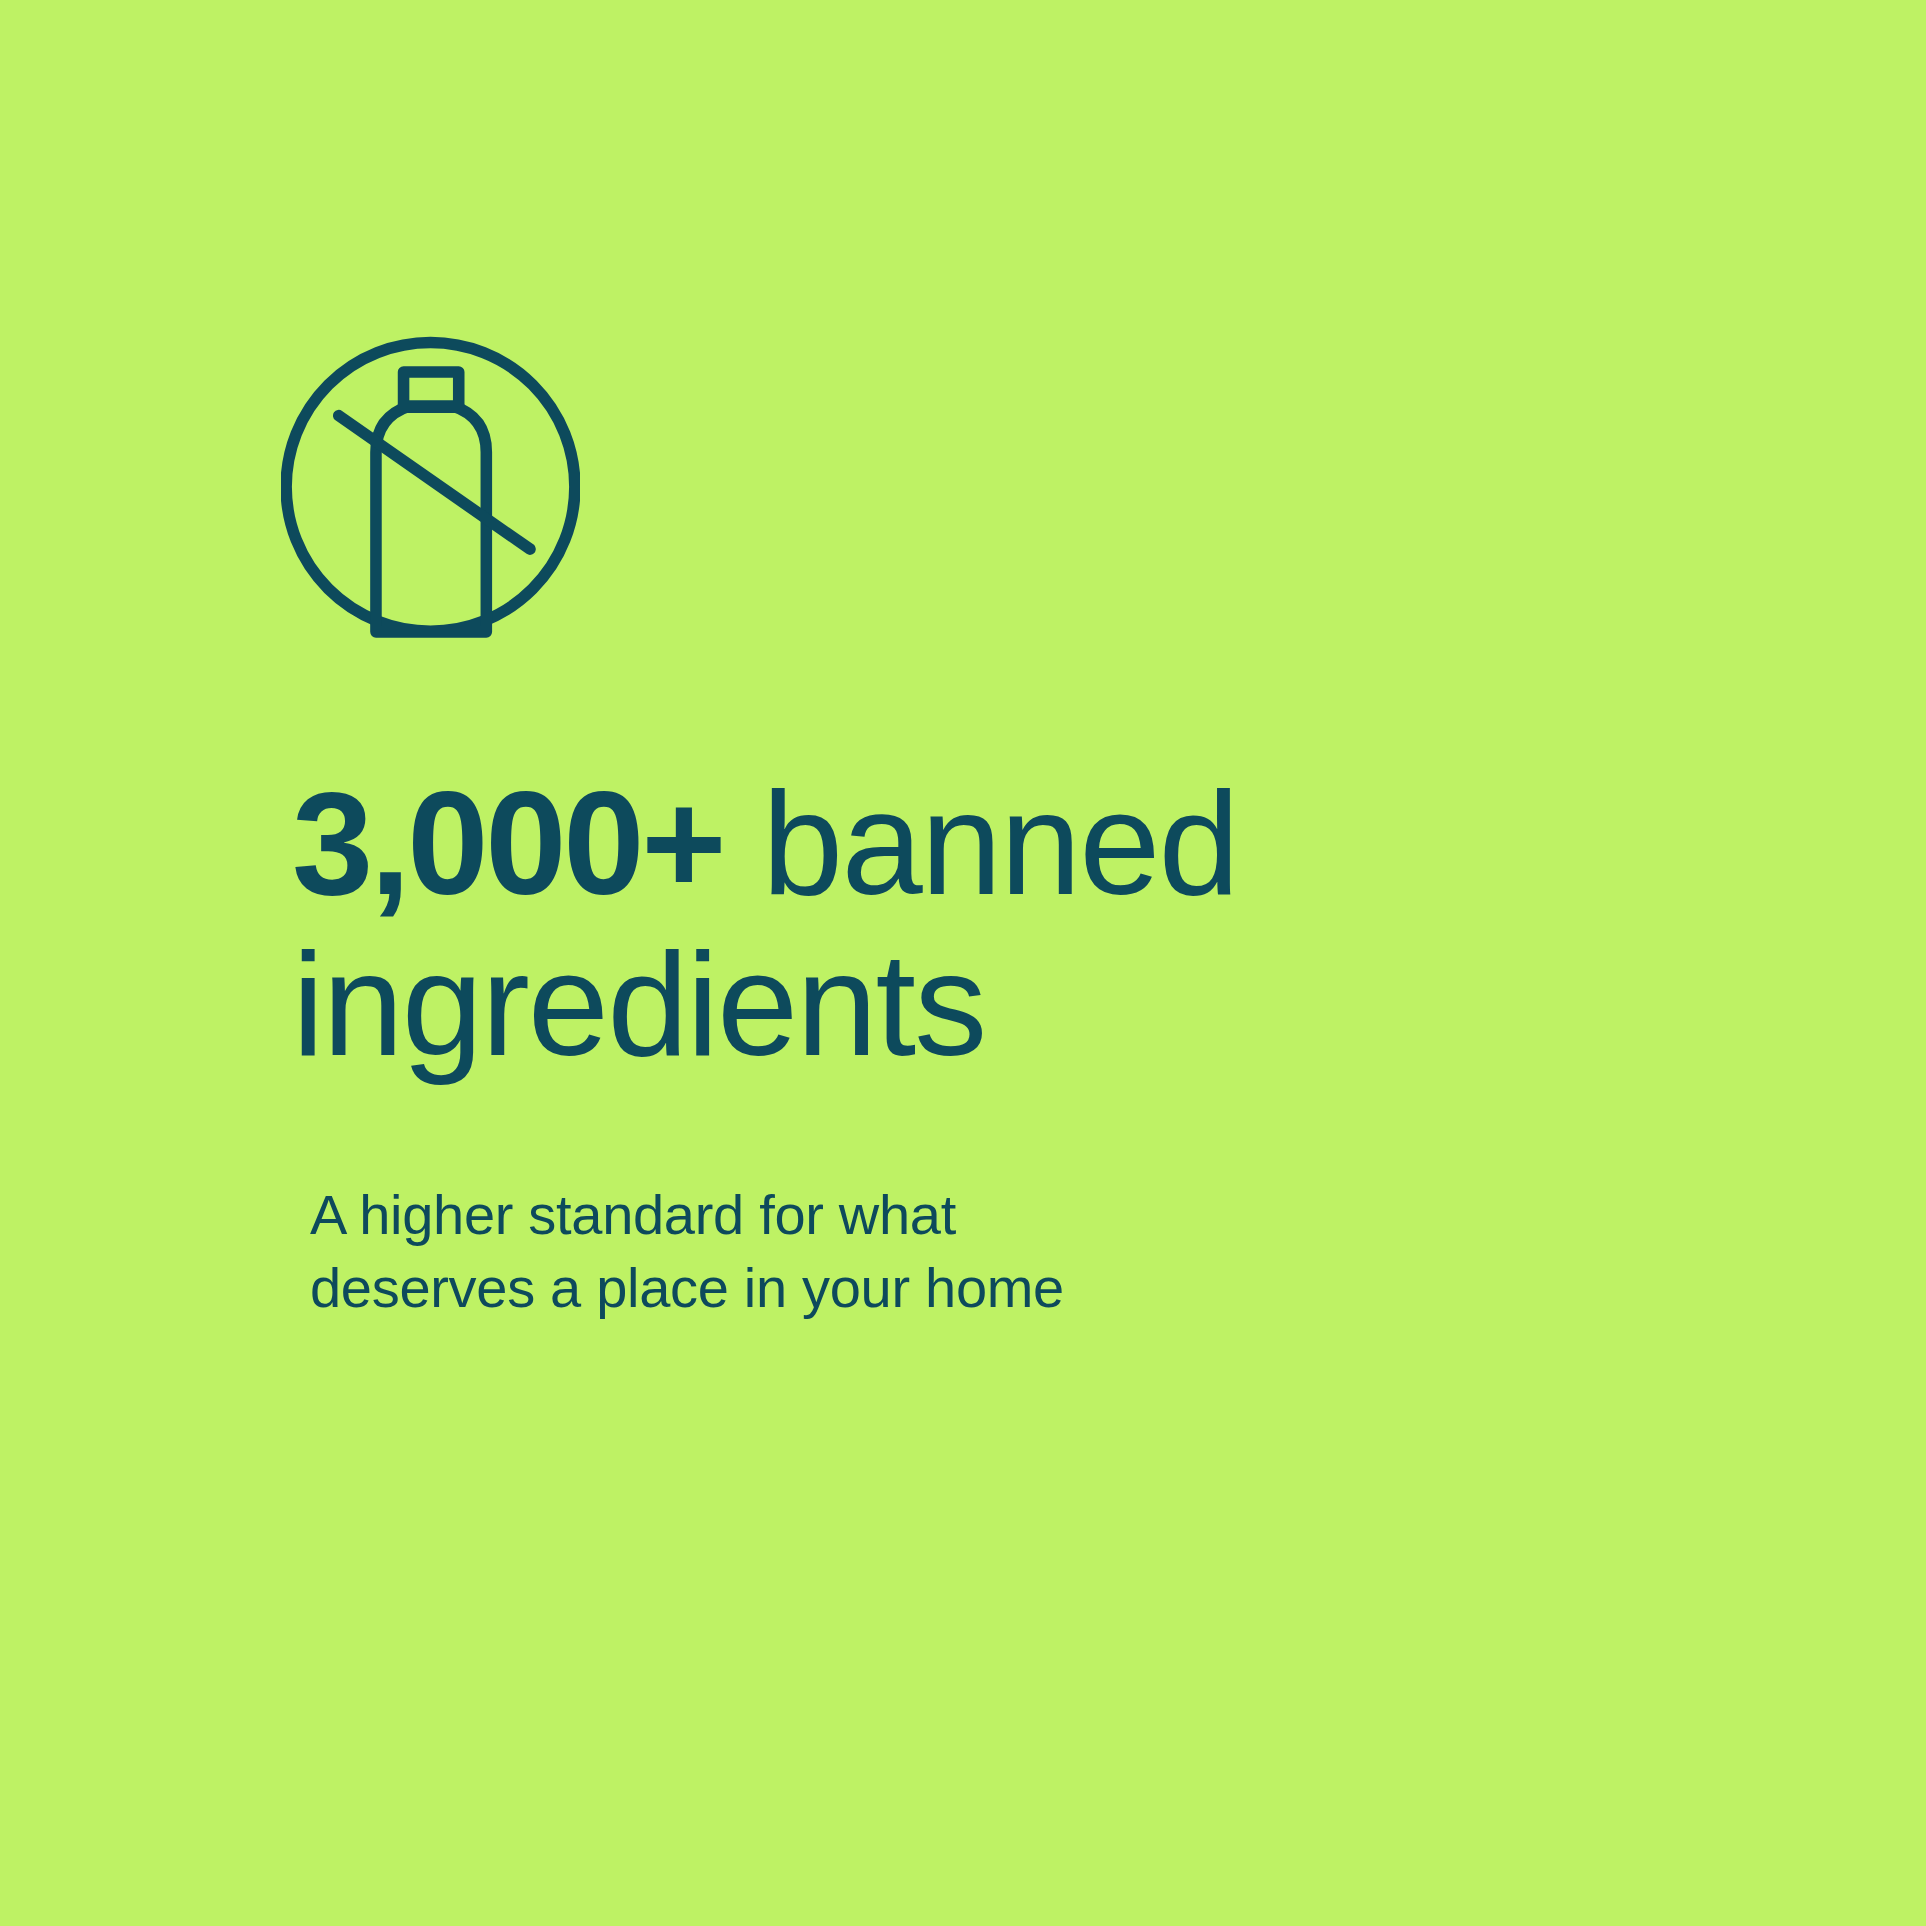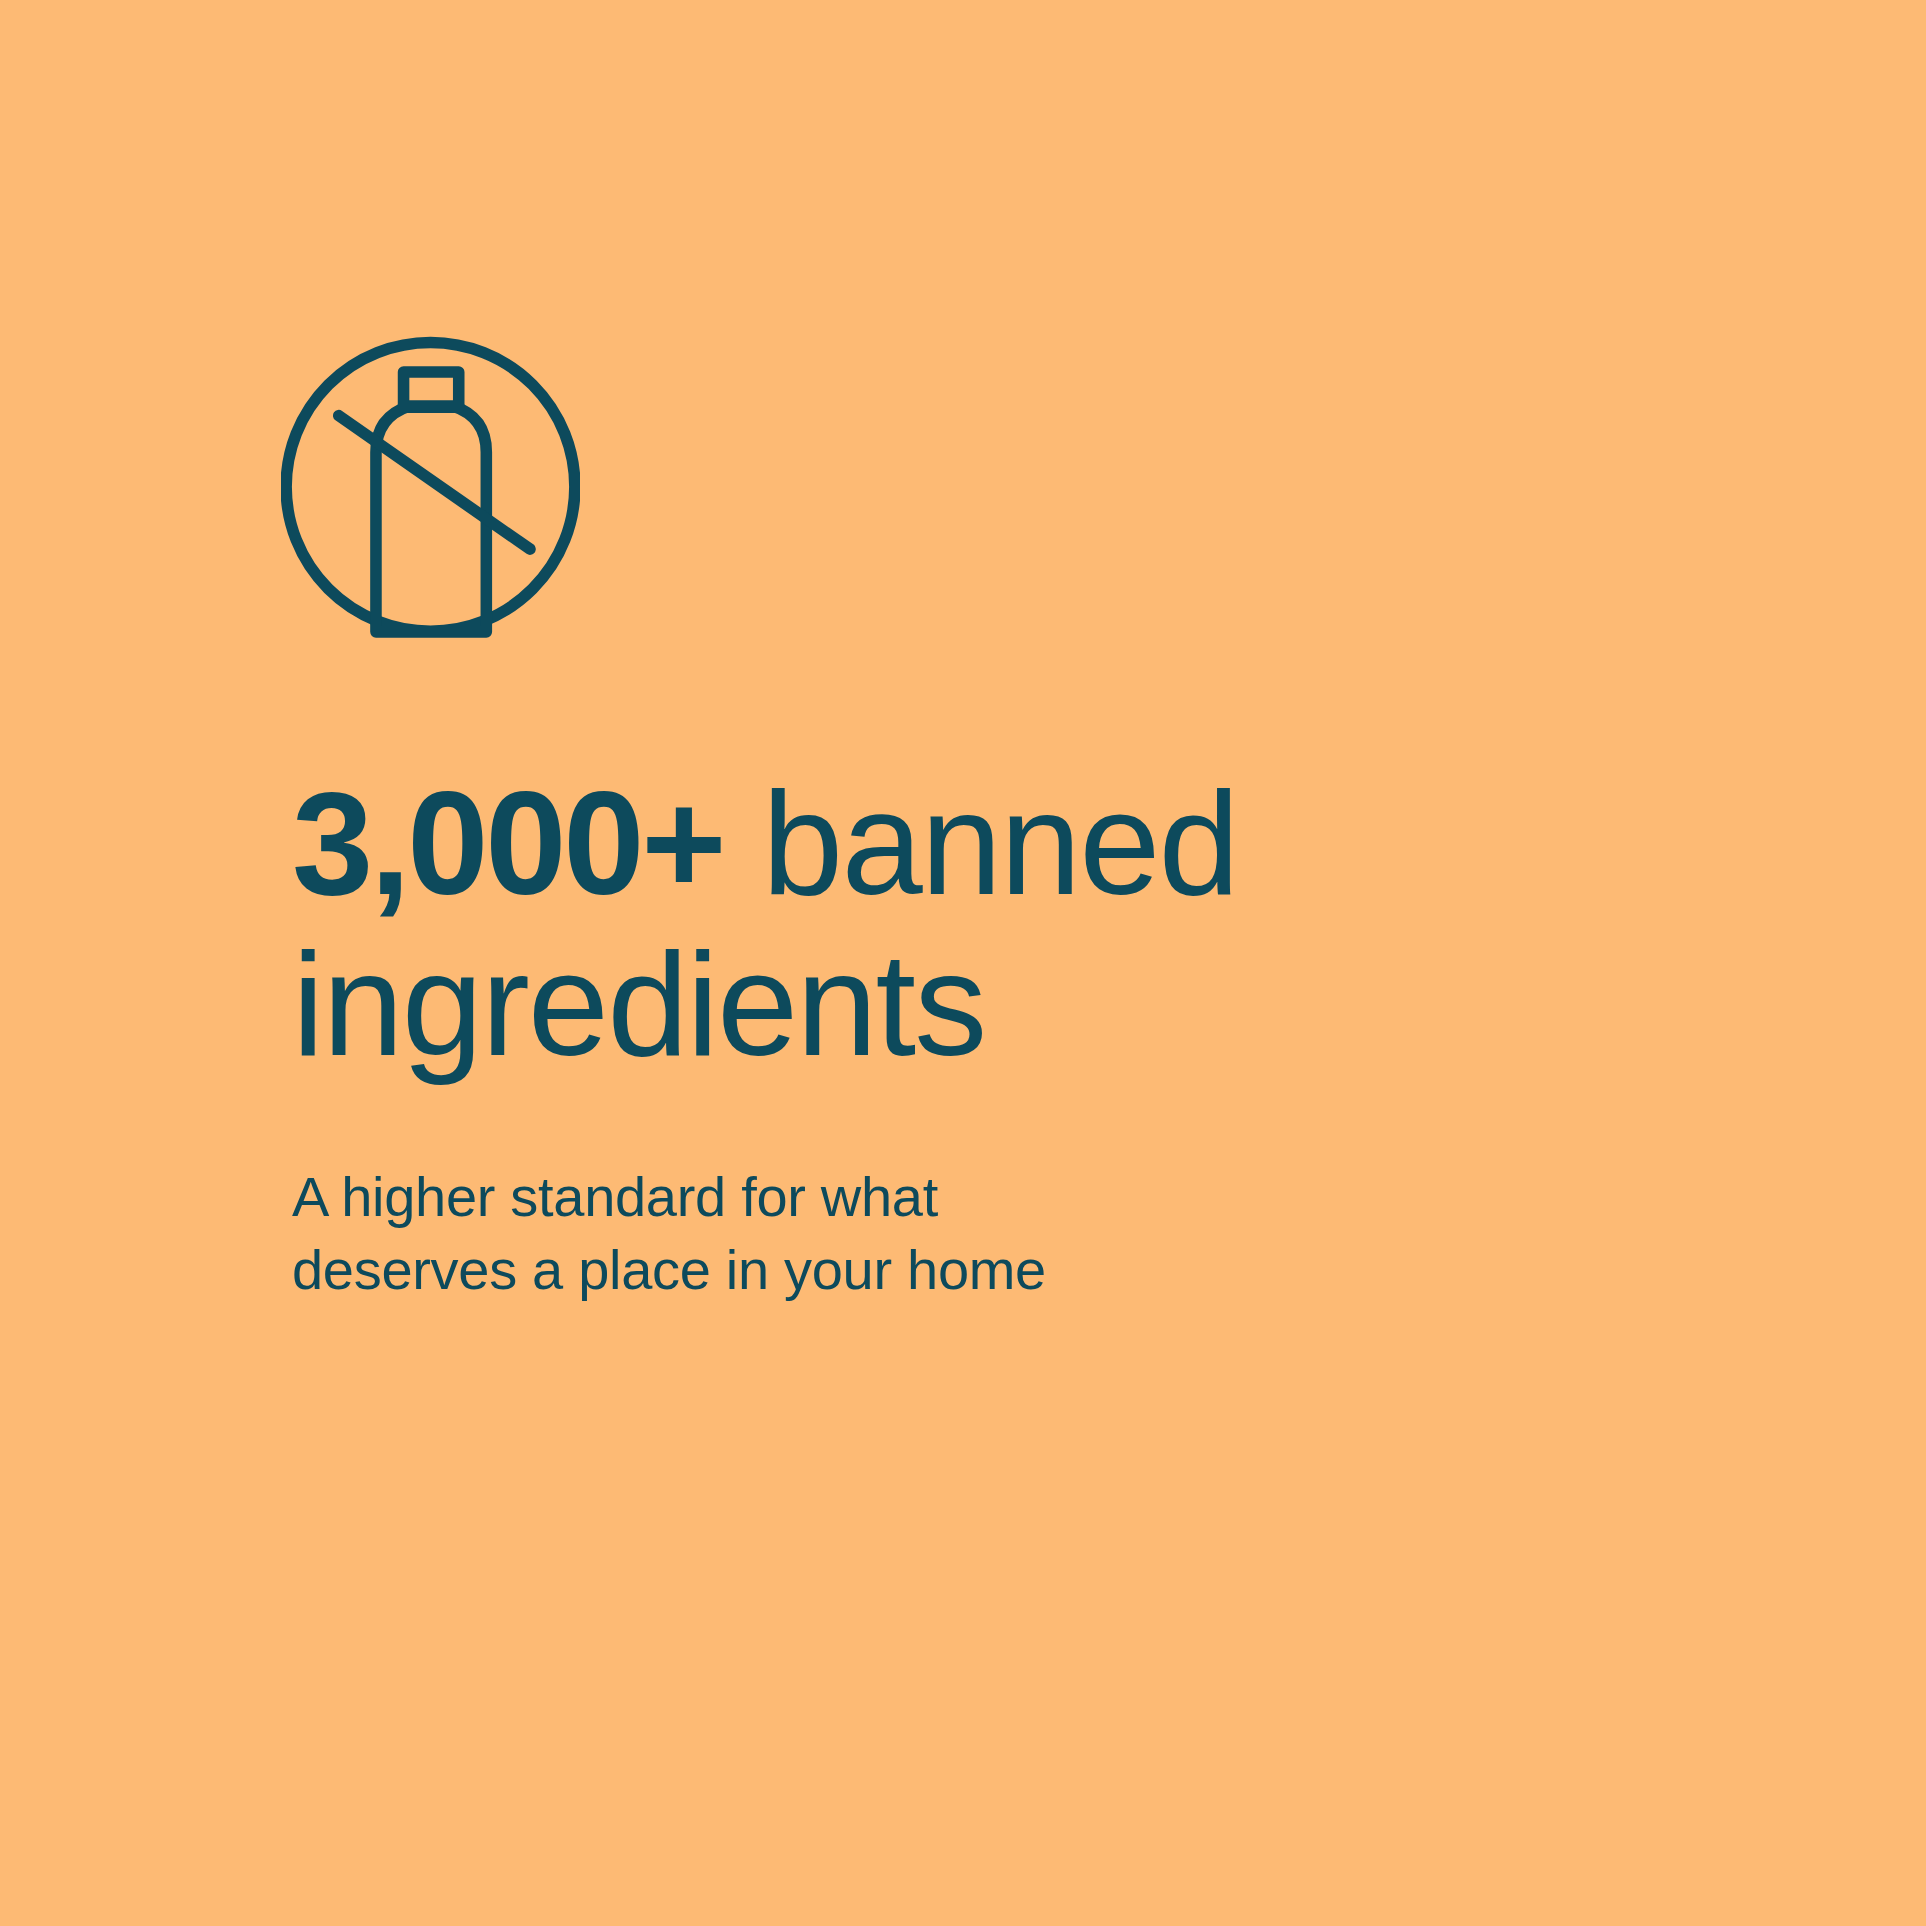"3,000+ banned ingredients" div.card { background: #fdba74 -> #bef264 }
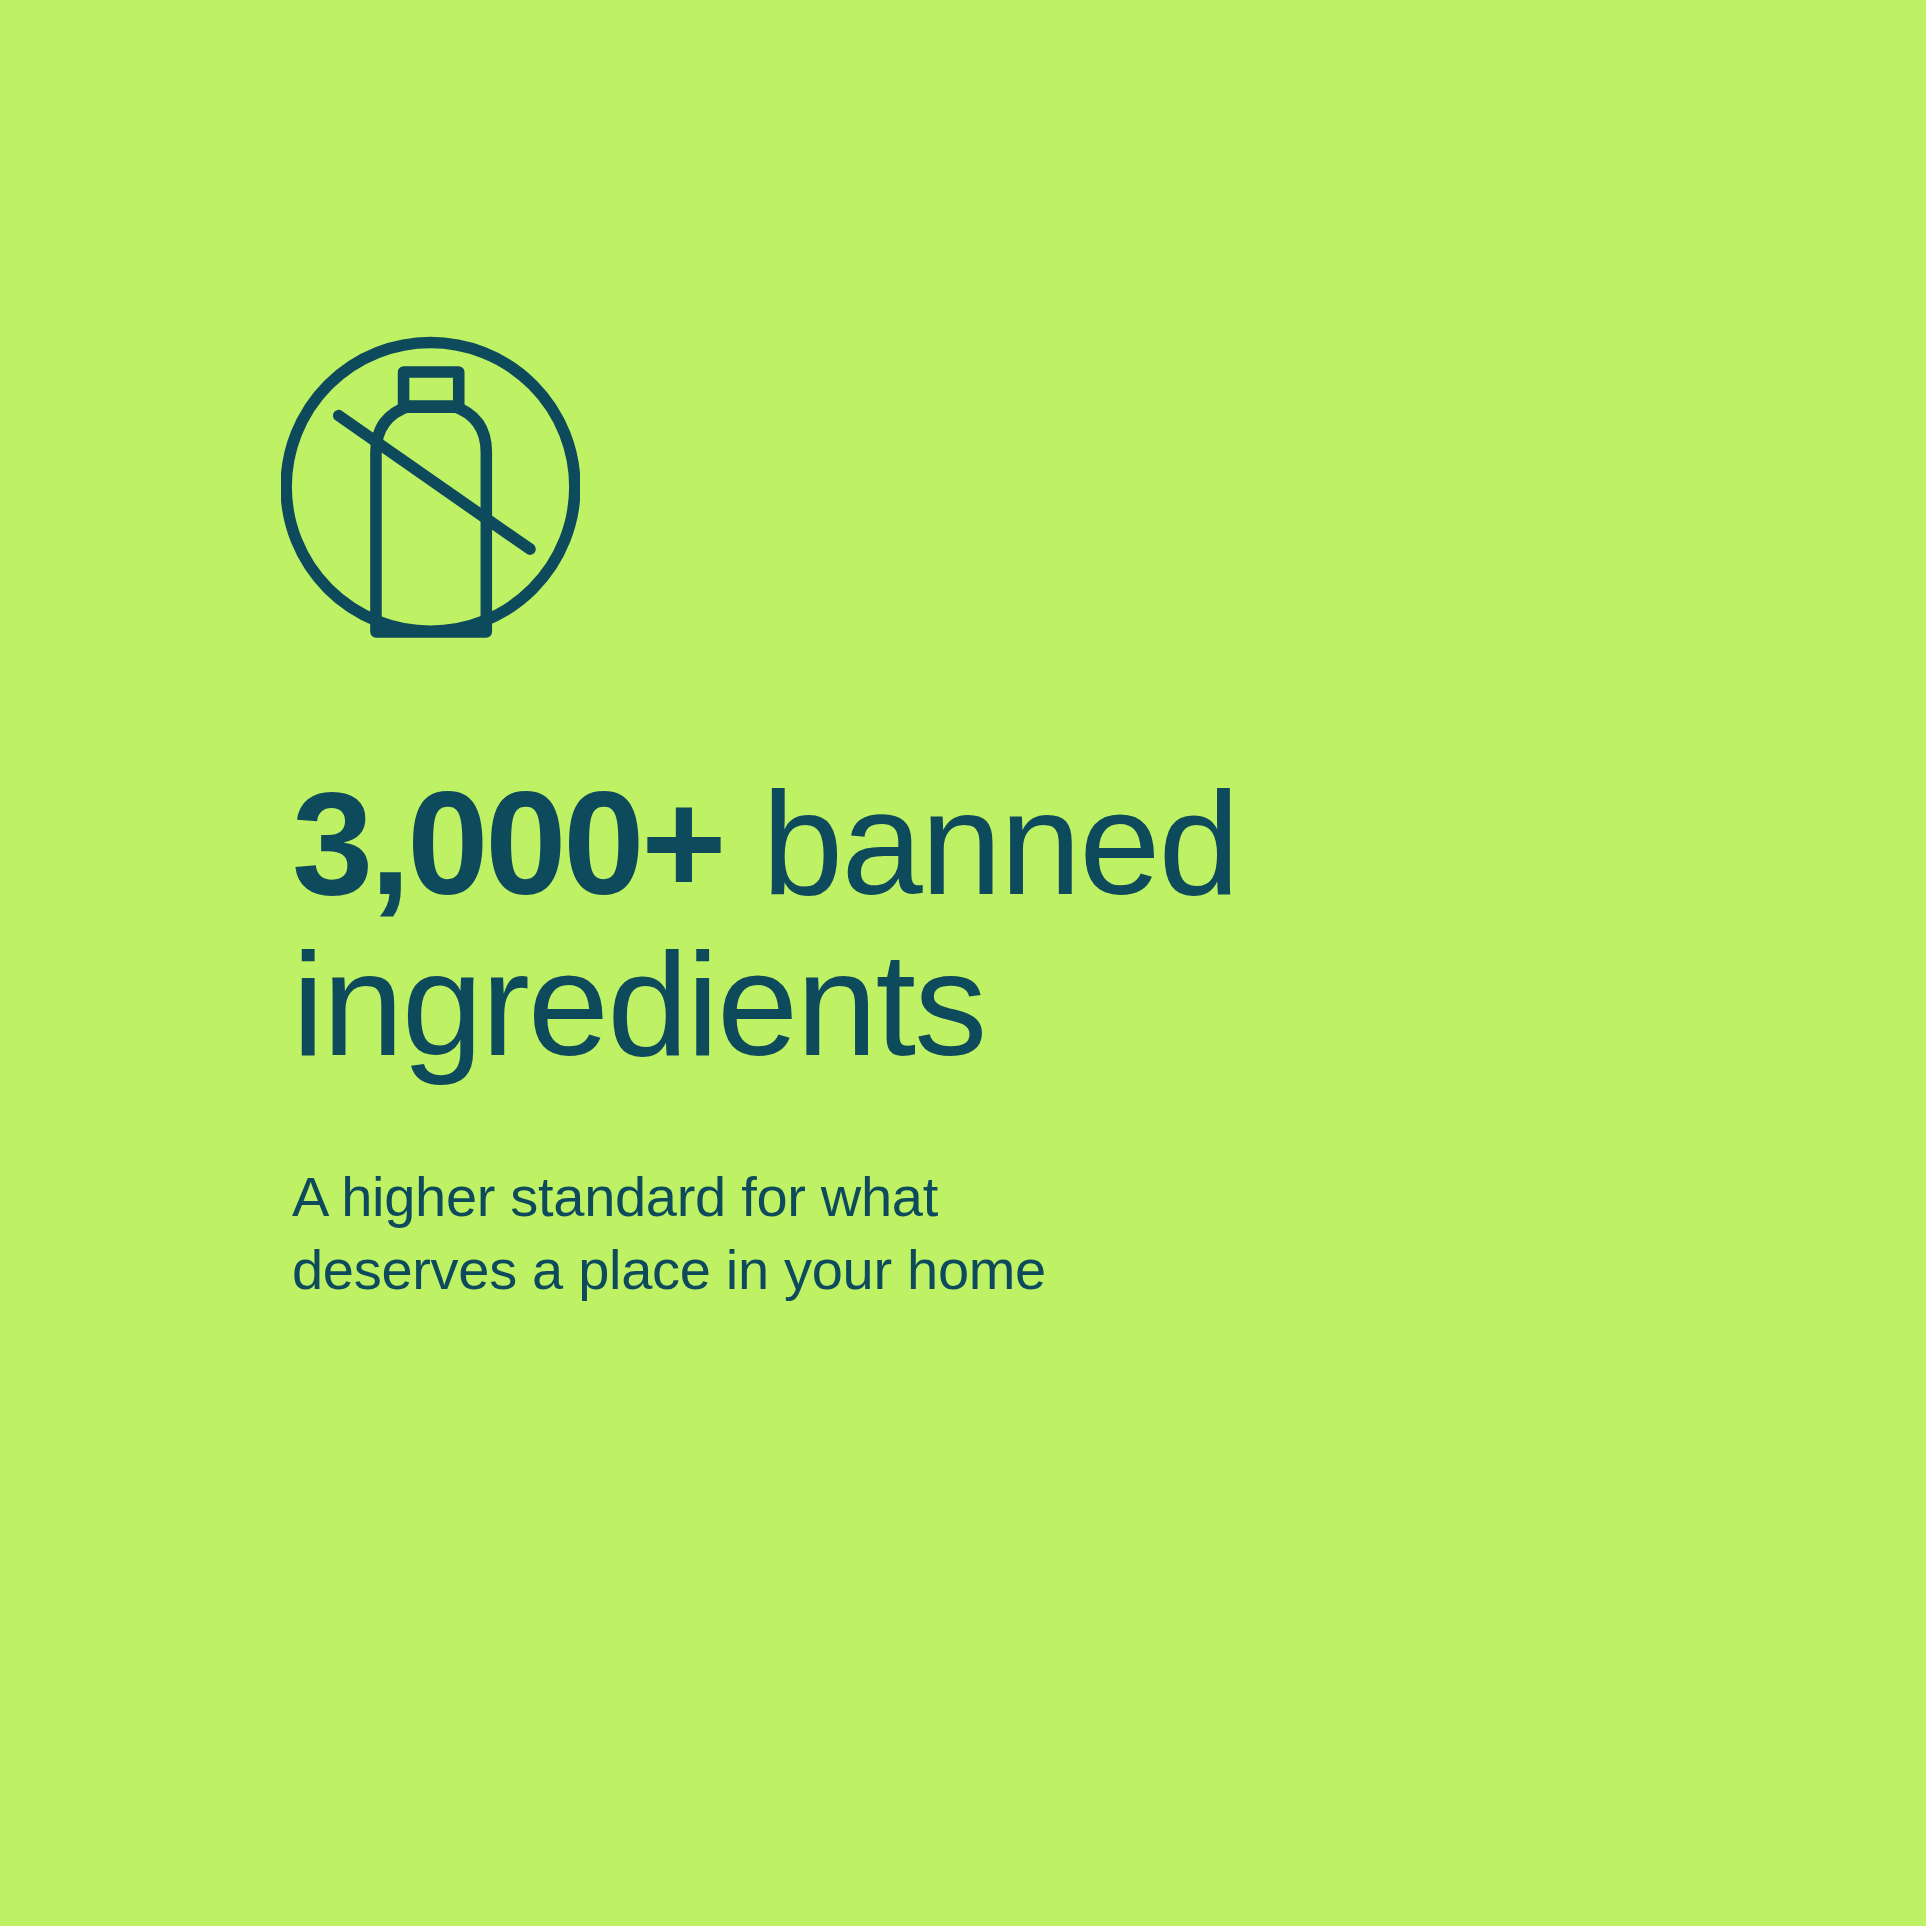"A higher standard for what" .subtitle { margin: 0 -> 18px }
